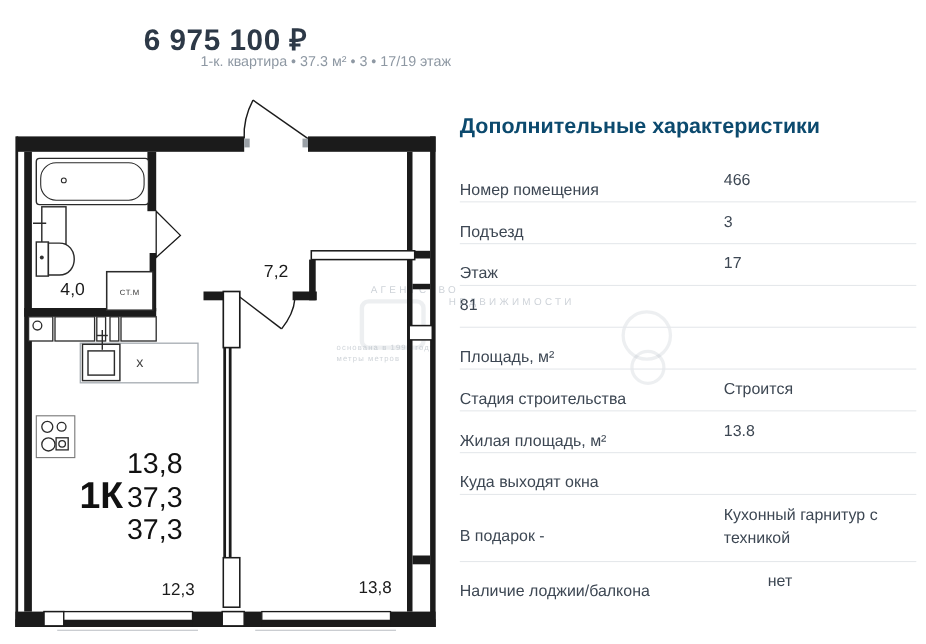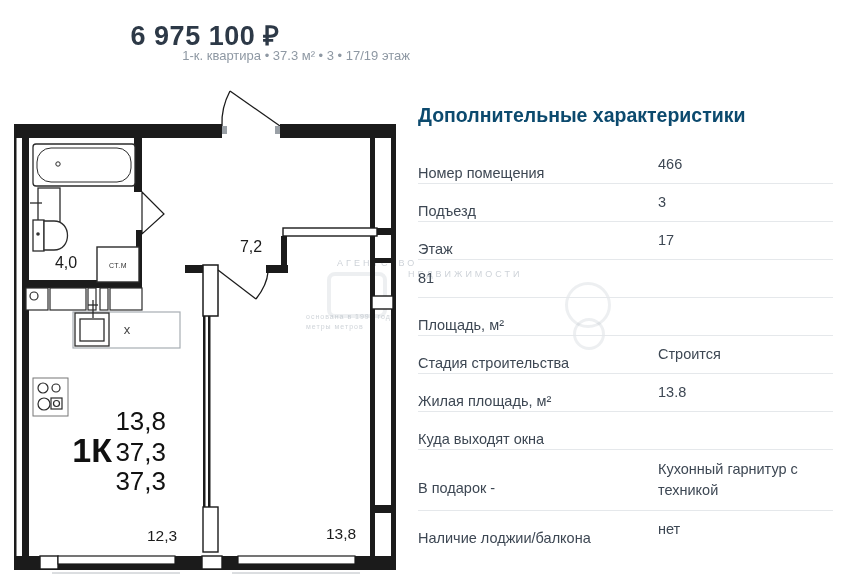"Наличие лоджии/балкона" .row.last { gap: none -> 40px }
